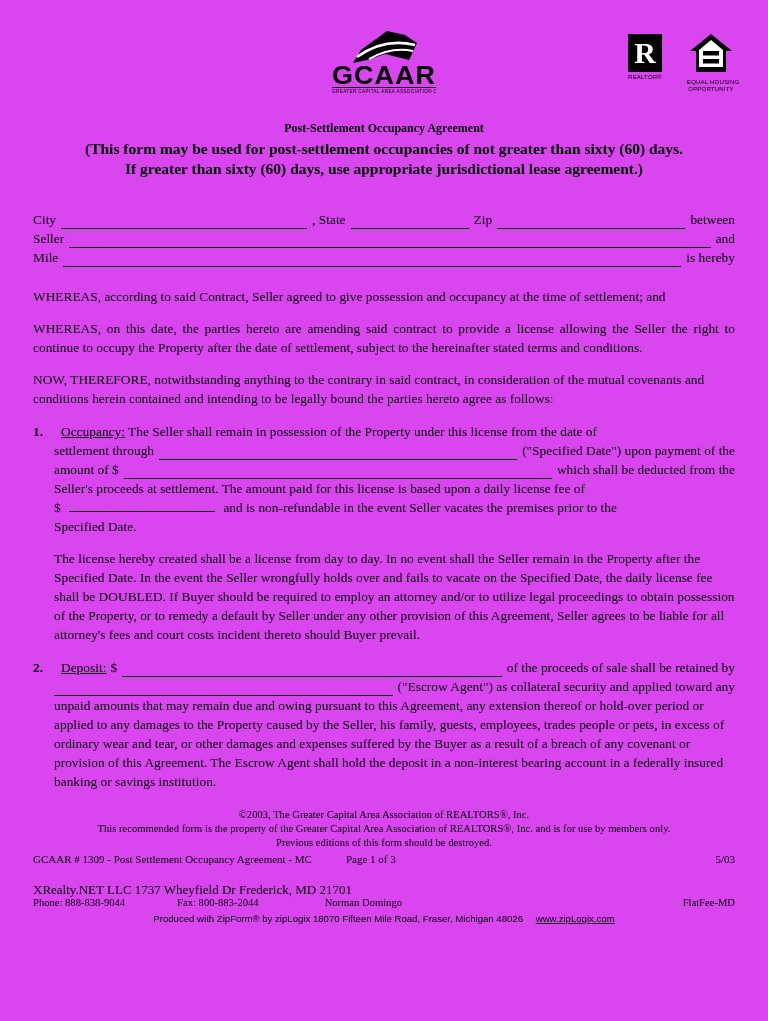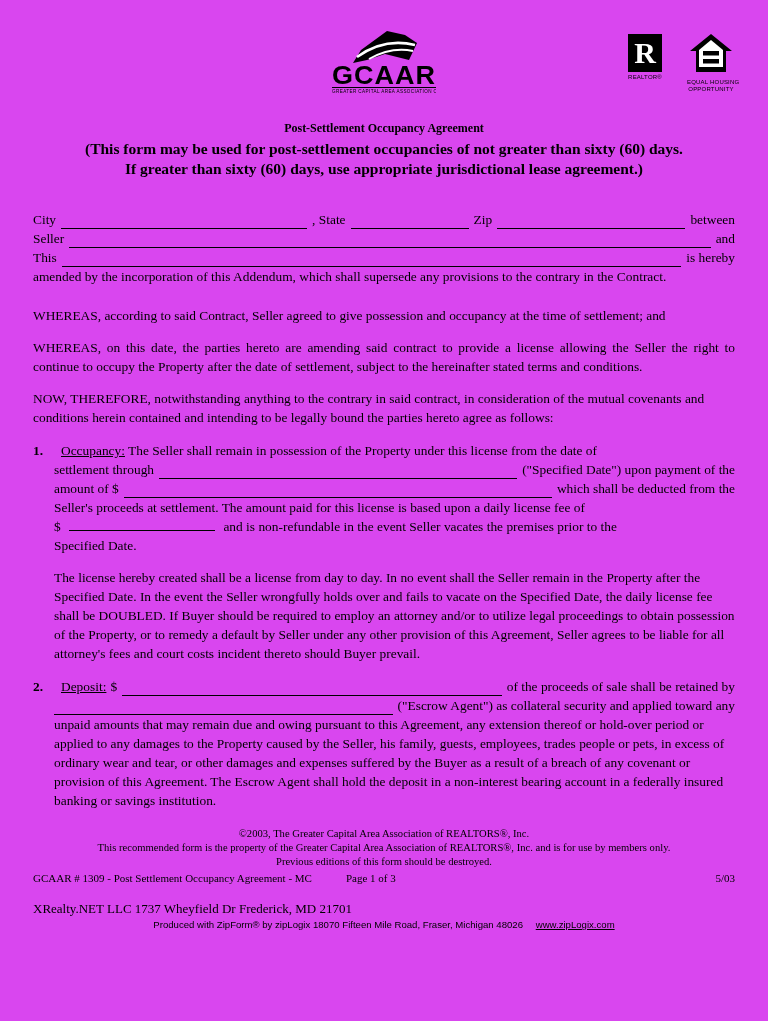"This" span.seg { text: This -> Mile }
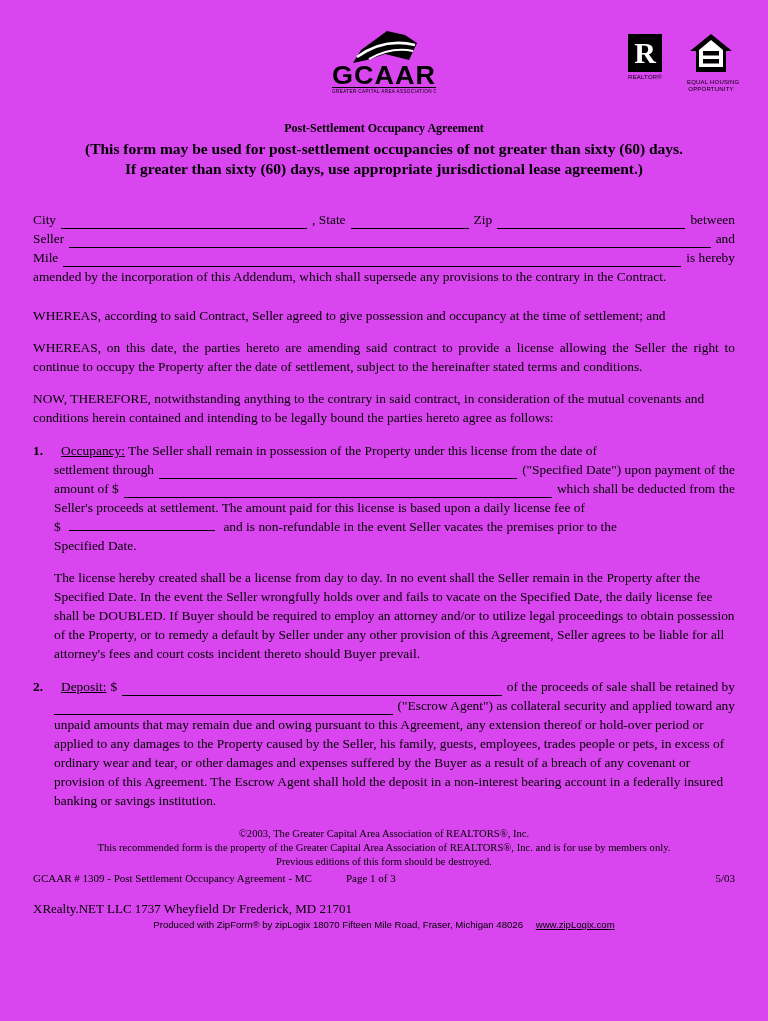"amended by the incorporation of" div { html: <div>amended by the incorporation of this Addendum, which shall supersede any provisions to the contrary in the Contract.</div> -> none }
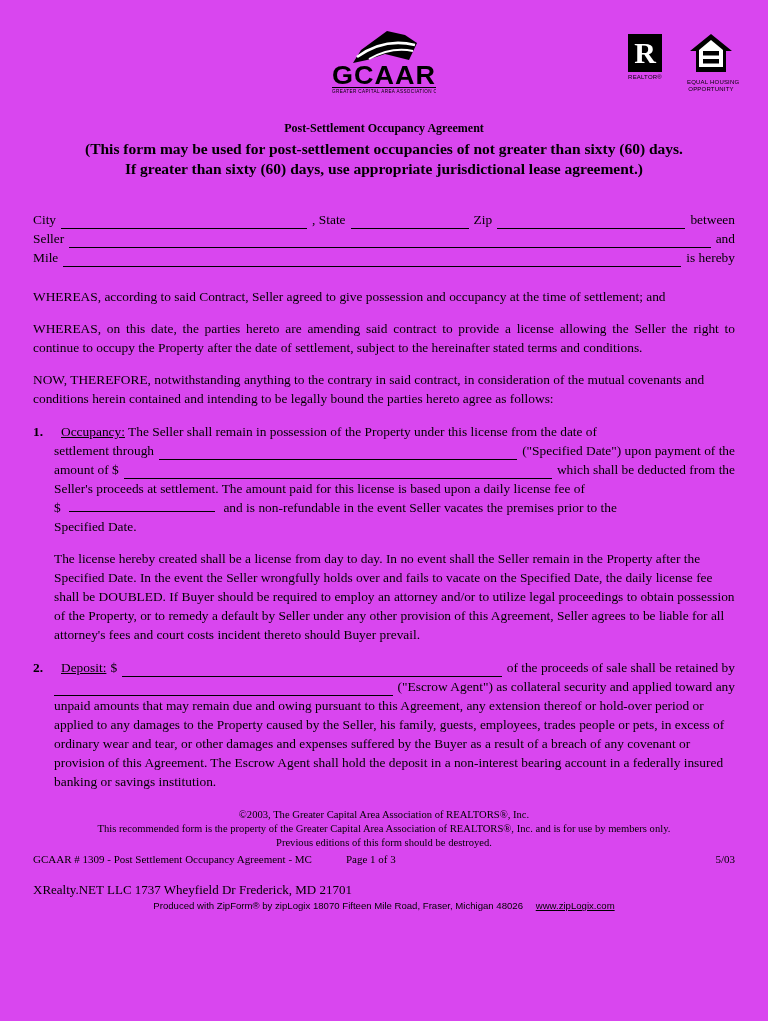"Phone: 888-838-9044" div.contact-row { html: none -> <div> <span>Phone: 888-838-9044</span> <span>Fax: 800-883-2044</span> <span>Norman Domingo</span> <span>FlatFee-MD</span> </div> }
